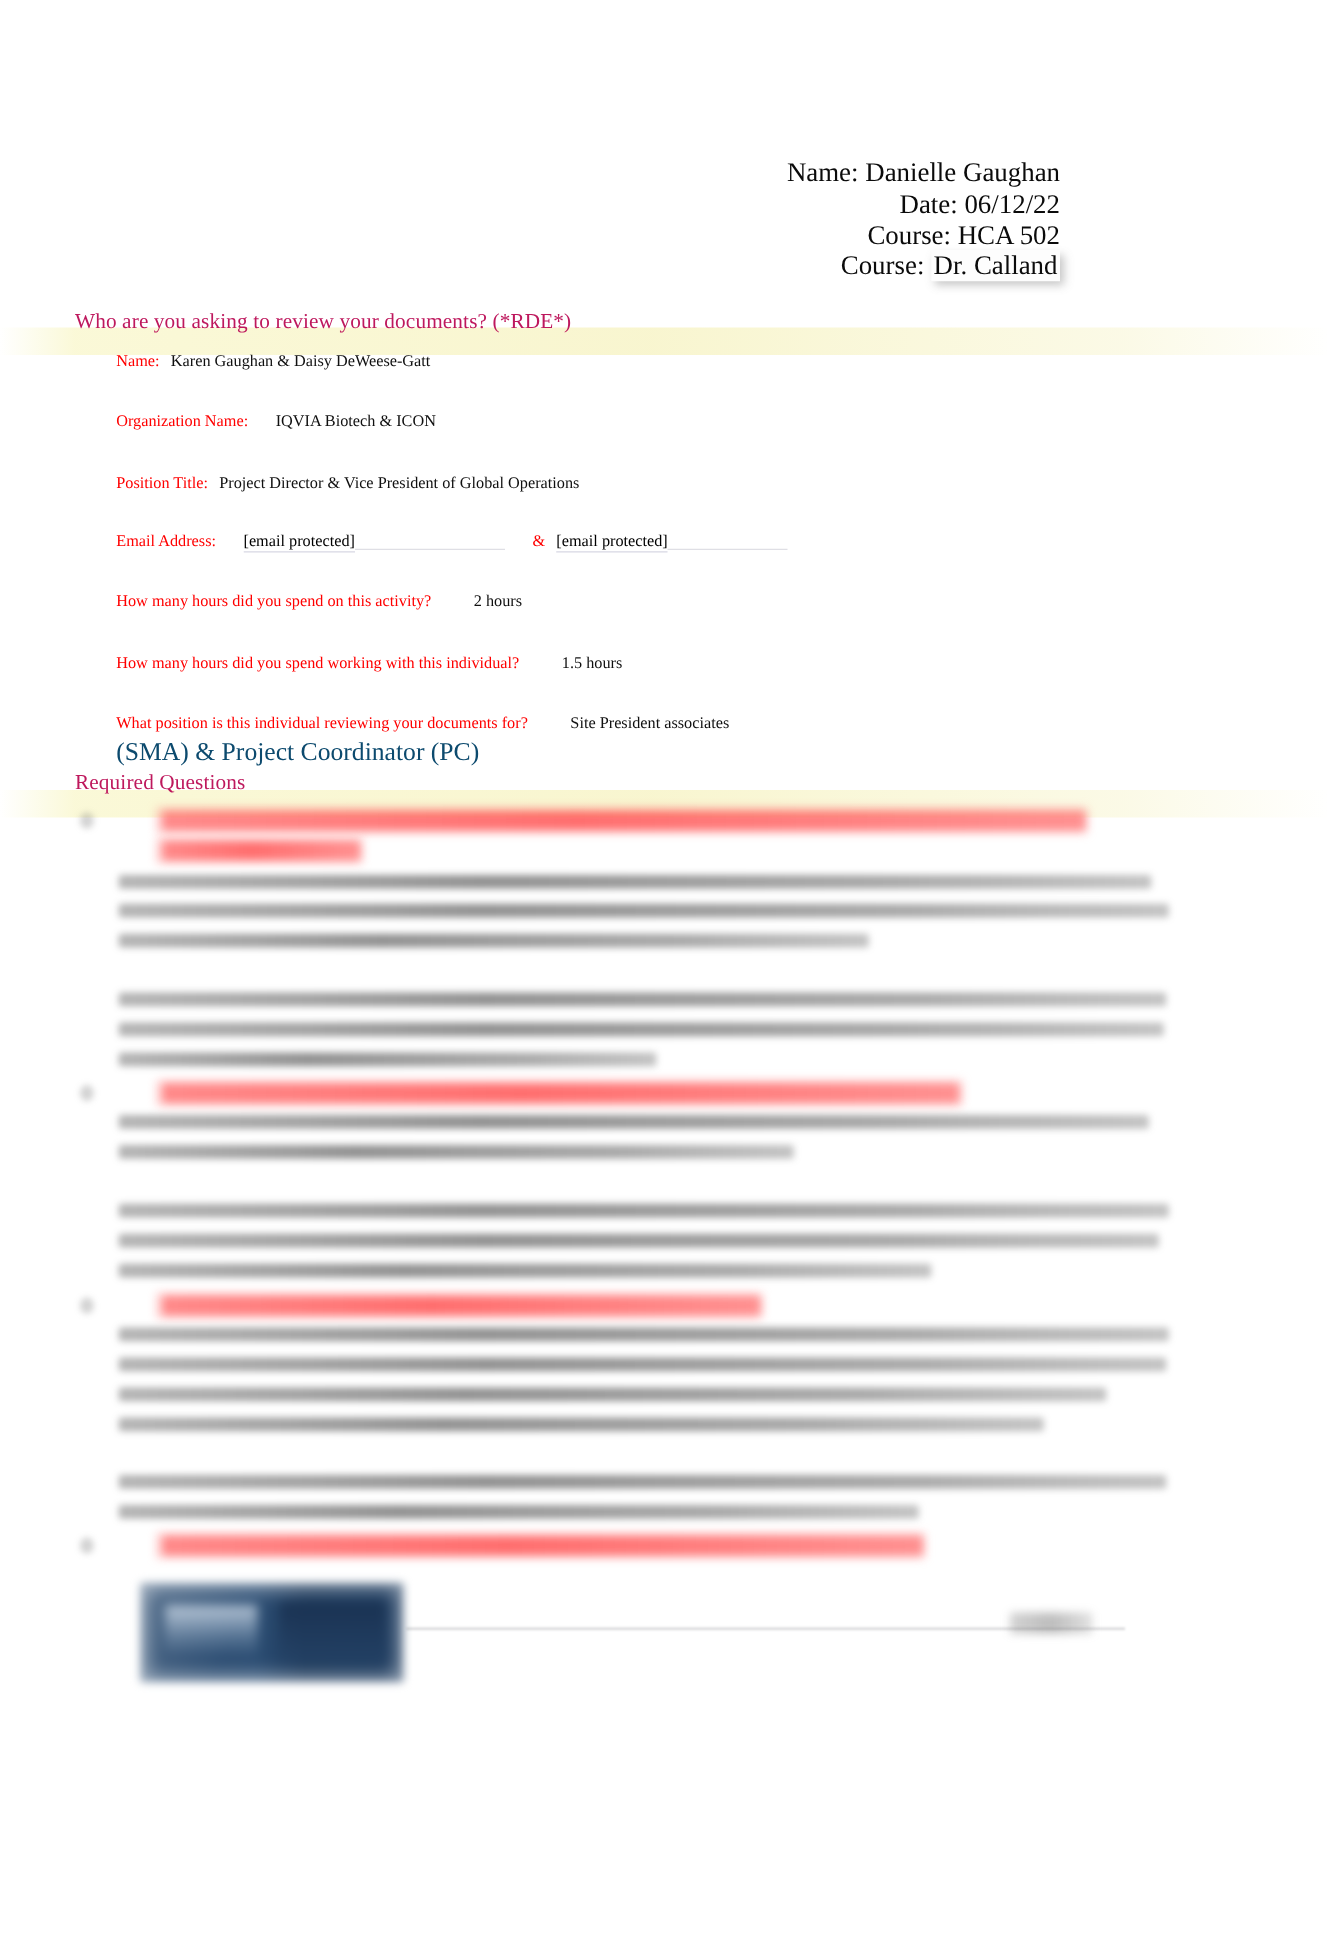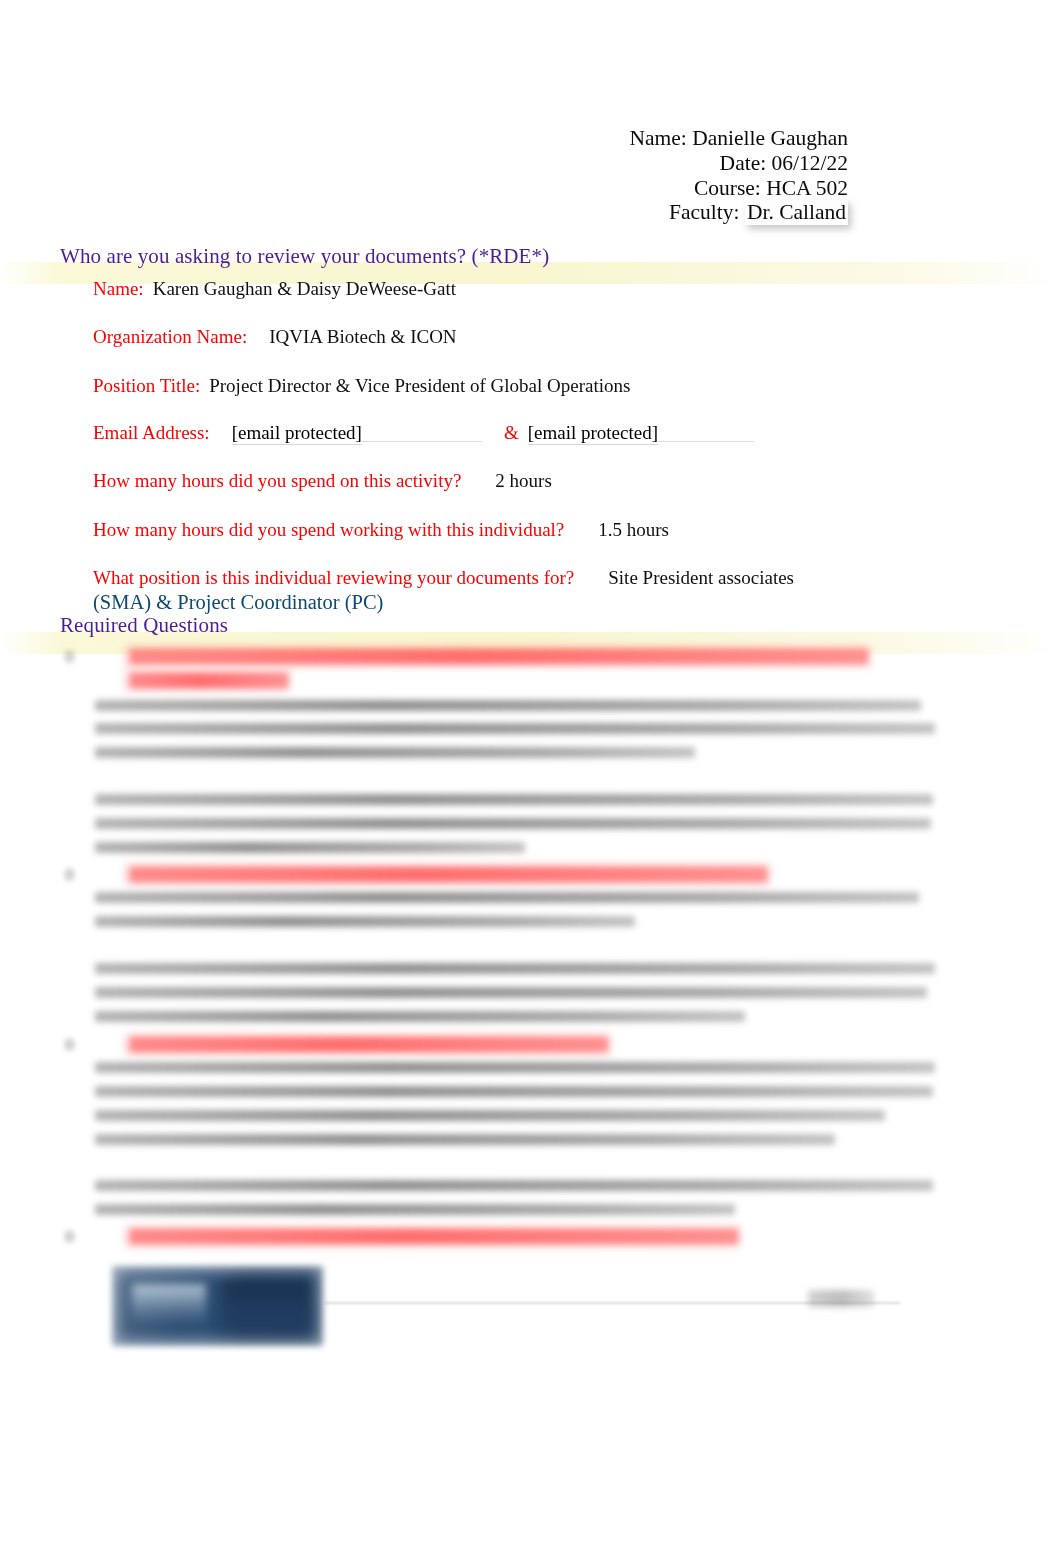"Faculty:" span { text: Faculty -> Course }
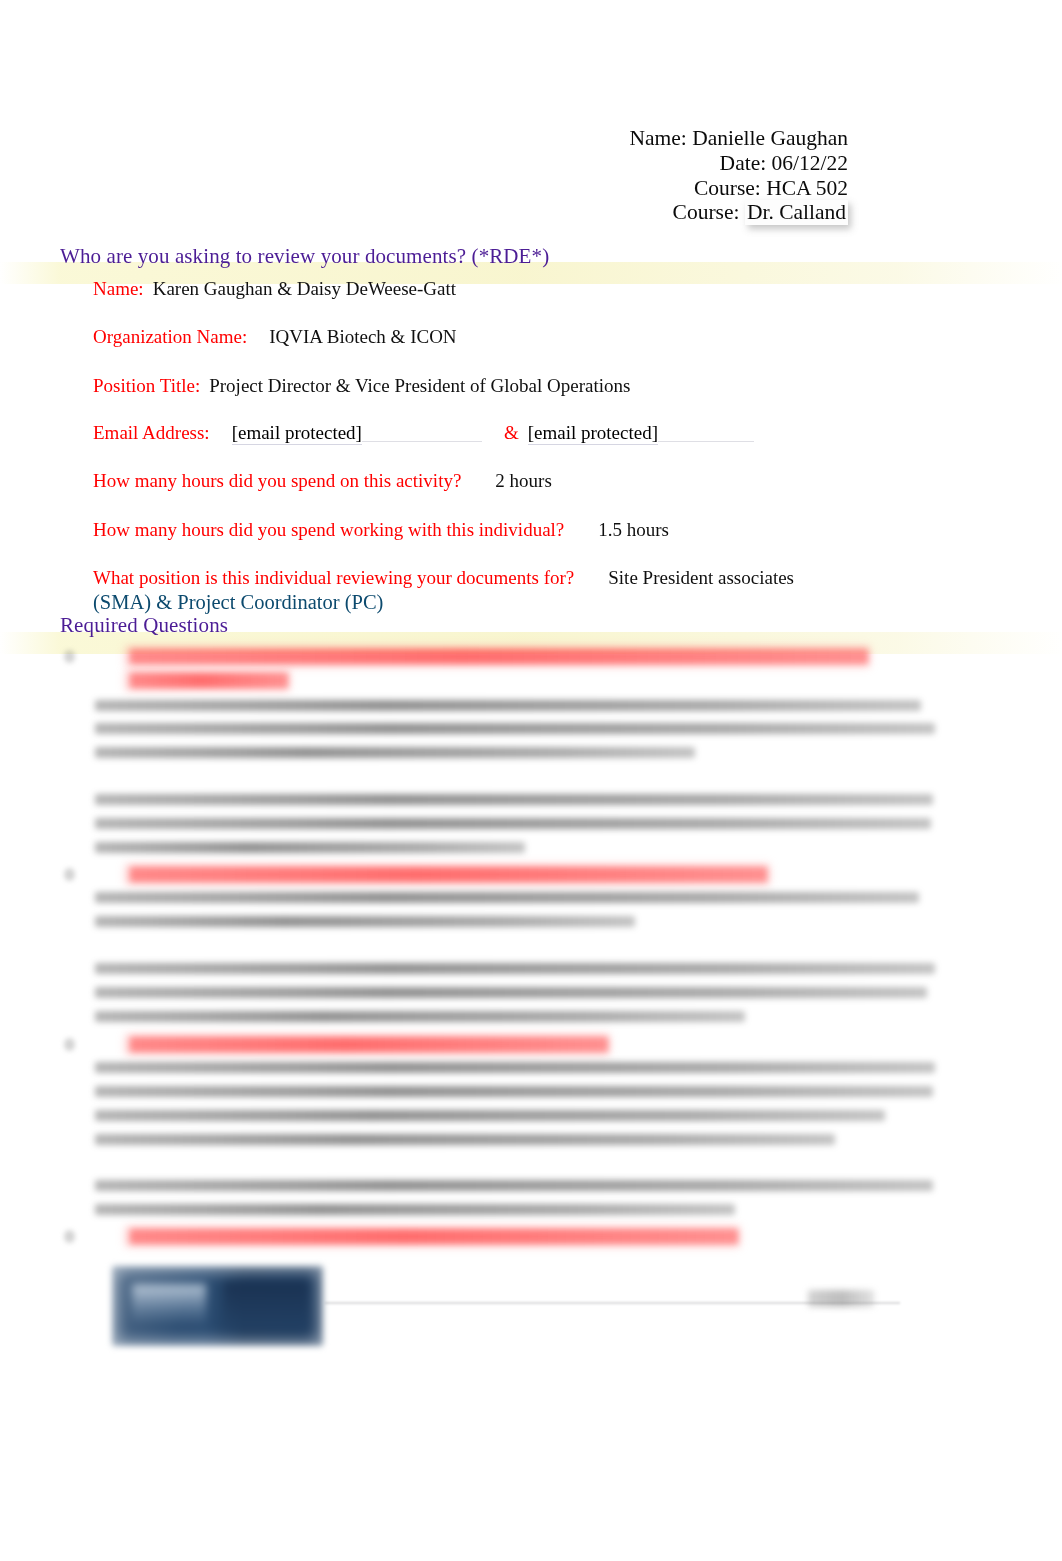"Who are you asking to" .teal-heading { color: #4c1d95 -> #be185d; font-size: 21px -> 17px }
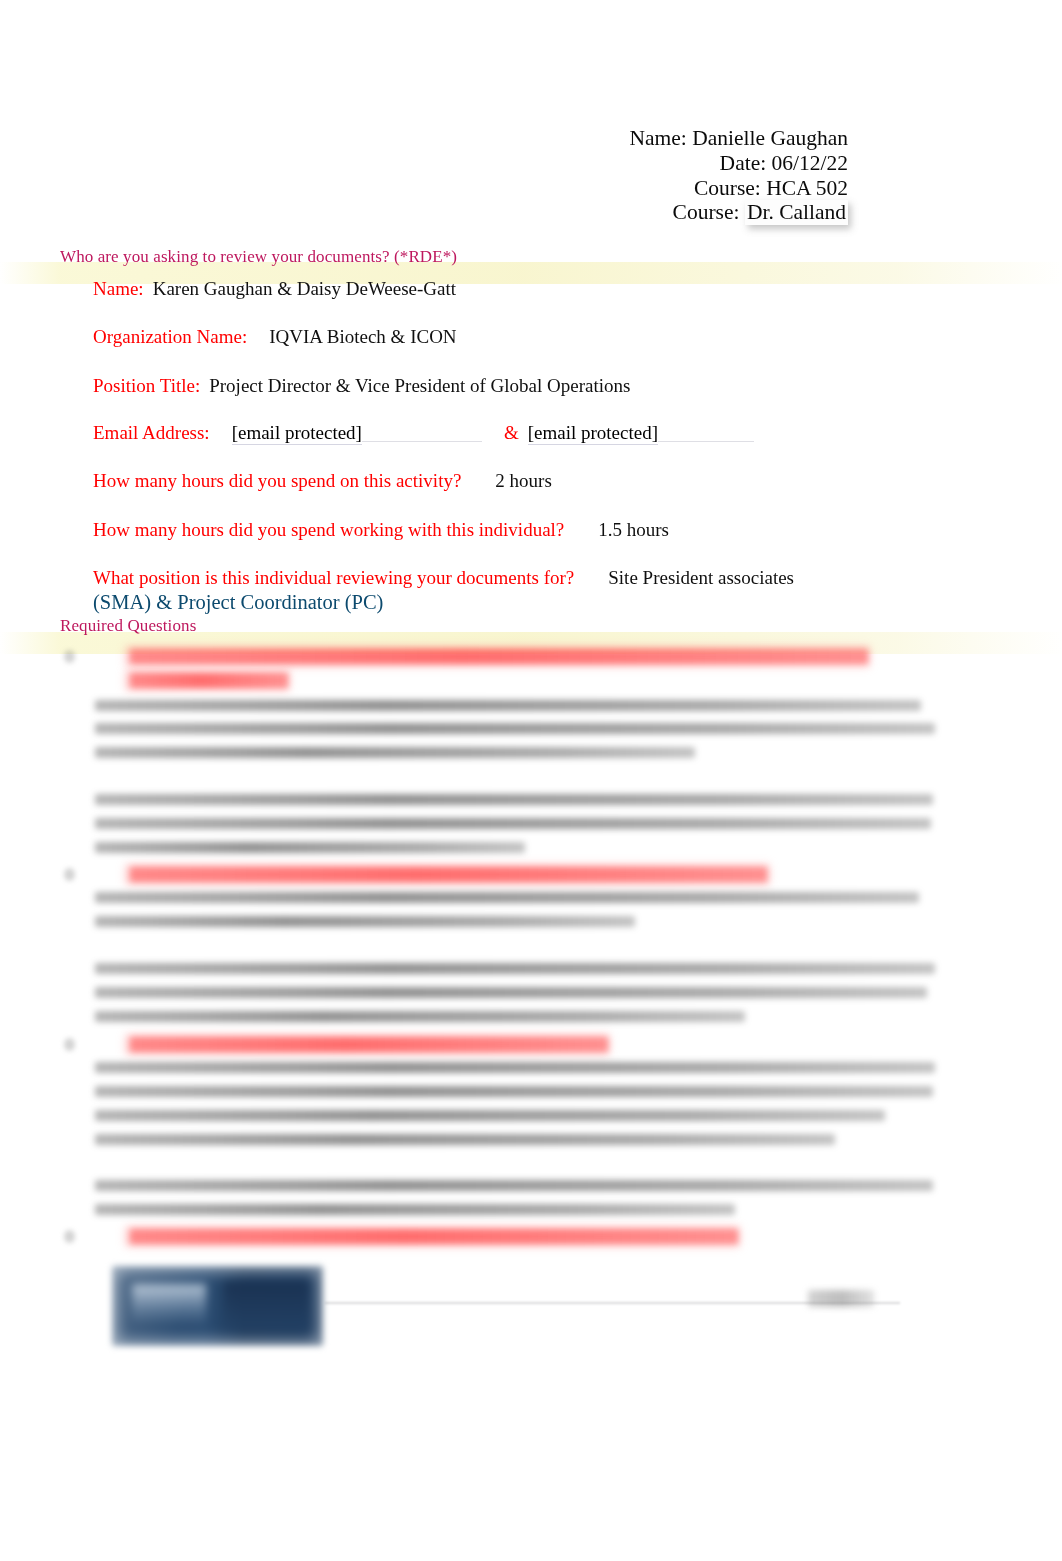"Name: Karen Gaughan & Daisy" .form-row { font-size: 19px -> 13px }
